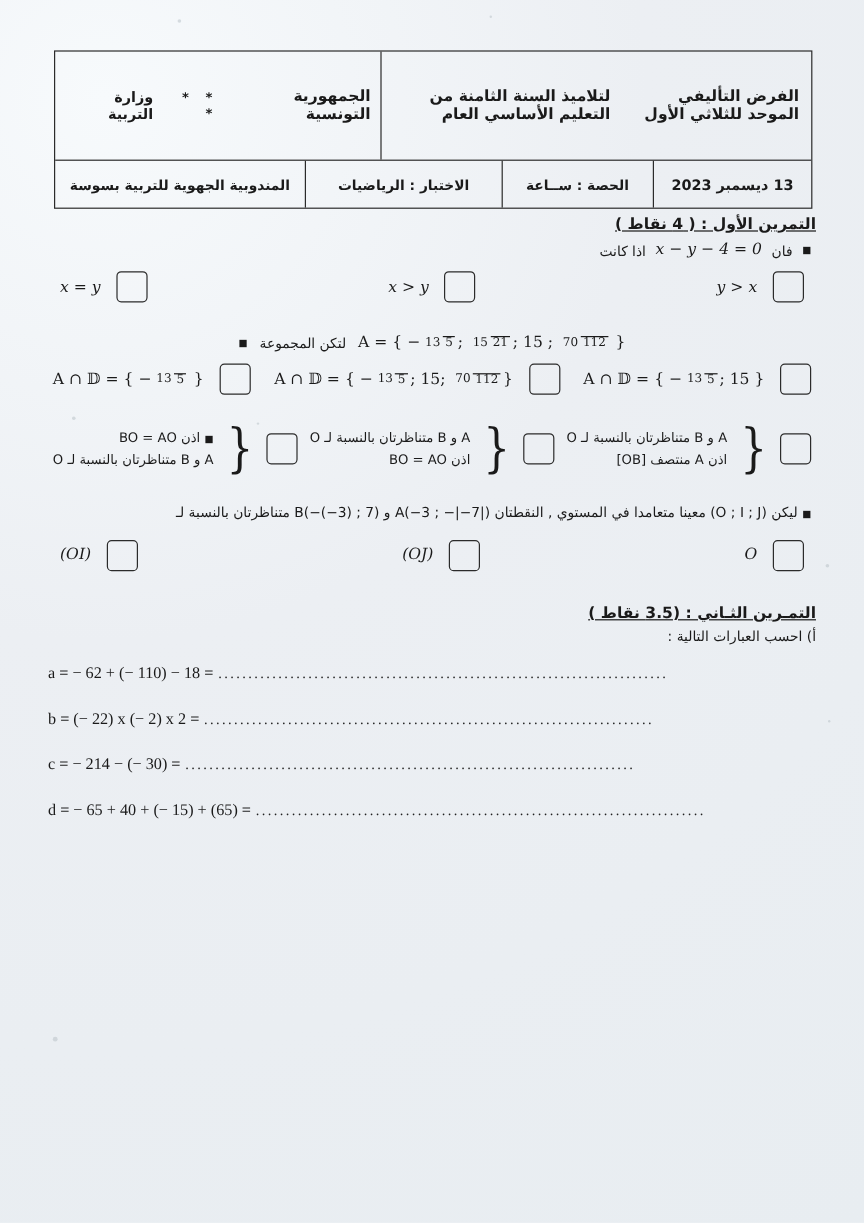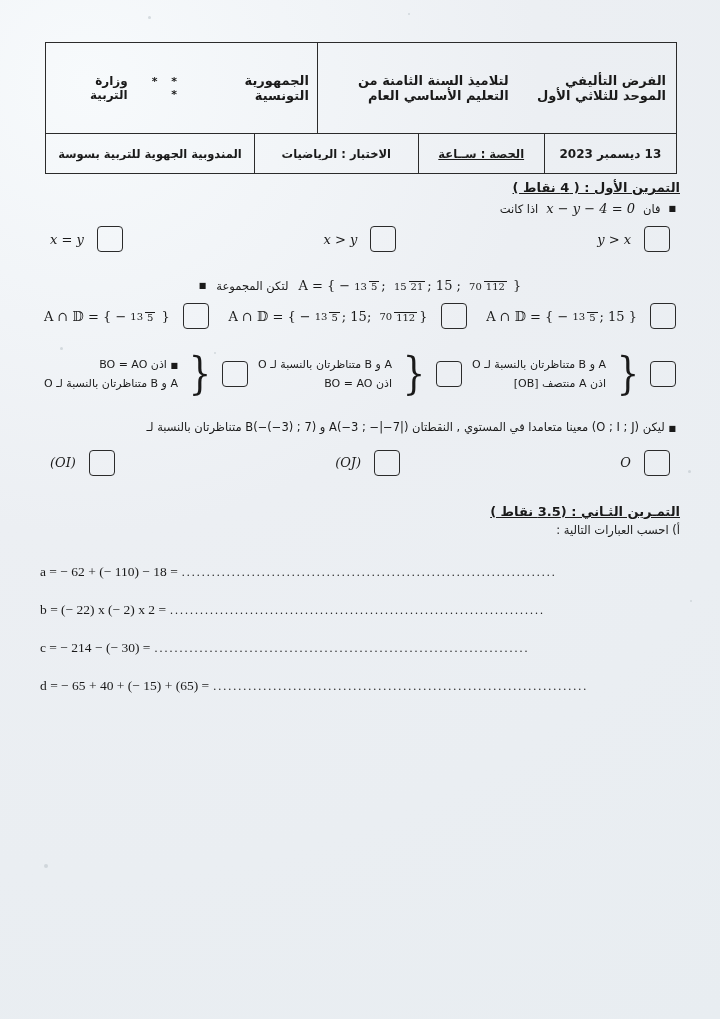"الحصة : ســاعة" .c-sess { text-decoration: underline -> none }
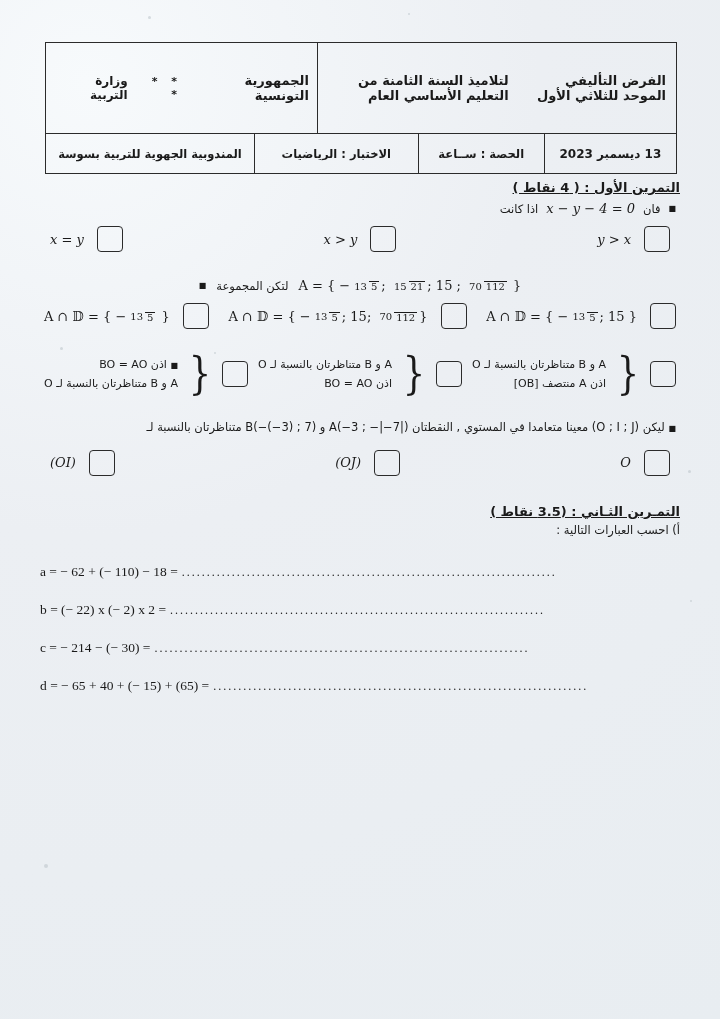"أ) احسب العبارات التالية :" .a-label { margin: 0 0 27px 0 -> 0 0 16px 0 }
